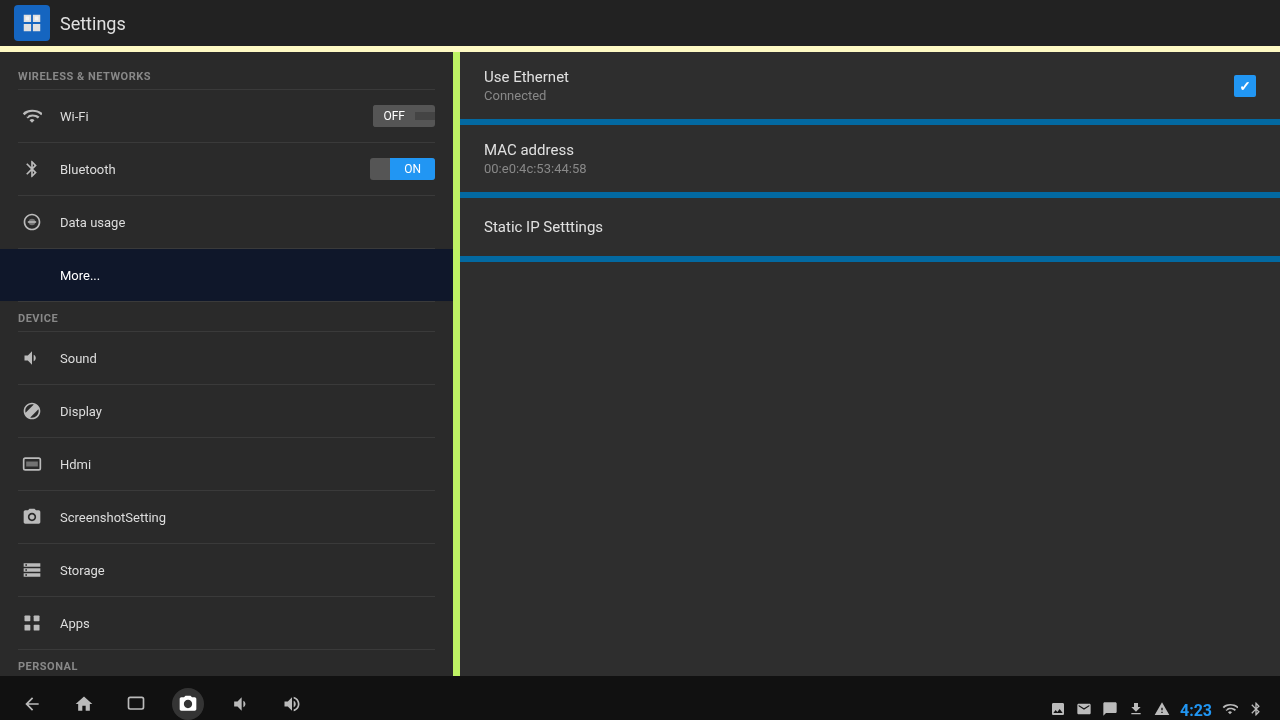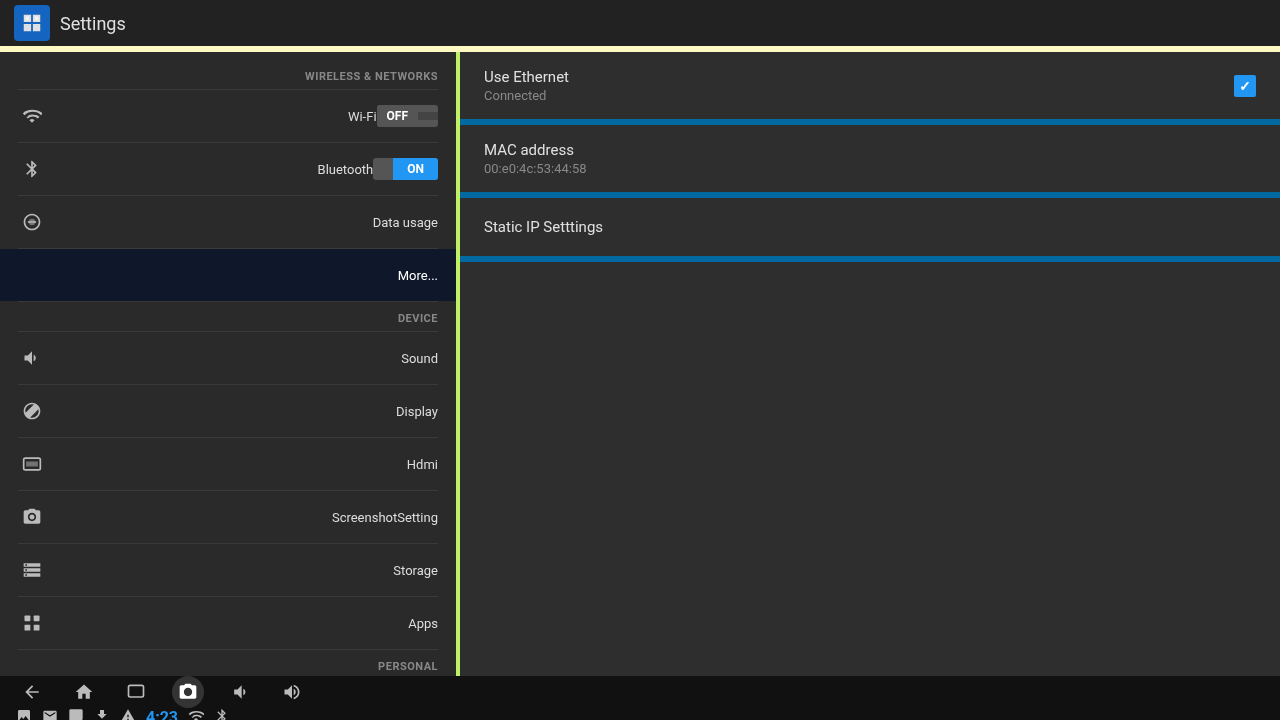"WIRELESS & NETWORKS" #sidebar { border-right: 4px solid #bef264 -> 7px solid #bef264; text-align: right -> none }
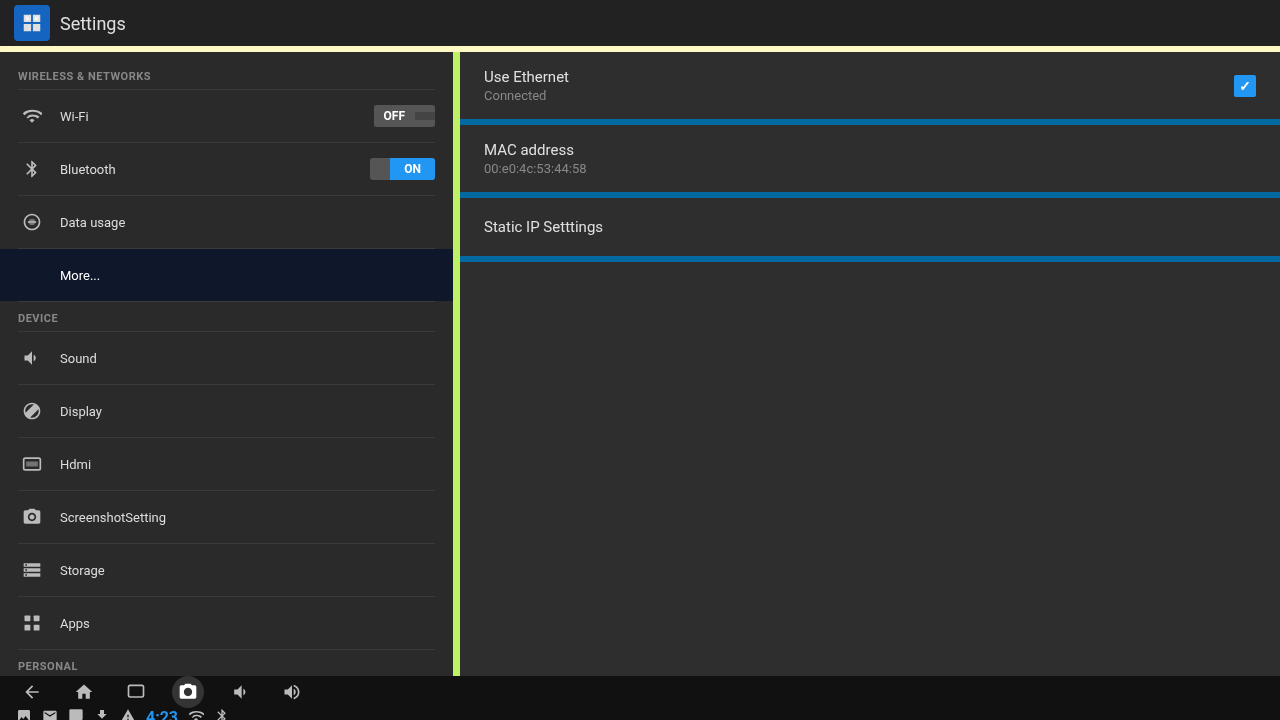"OFF" .toggle { font-weight: bold -> normal }
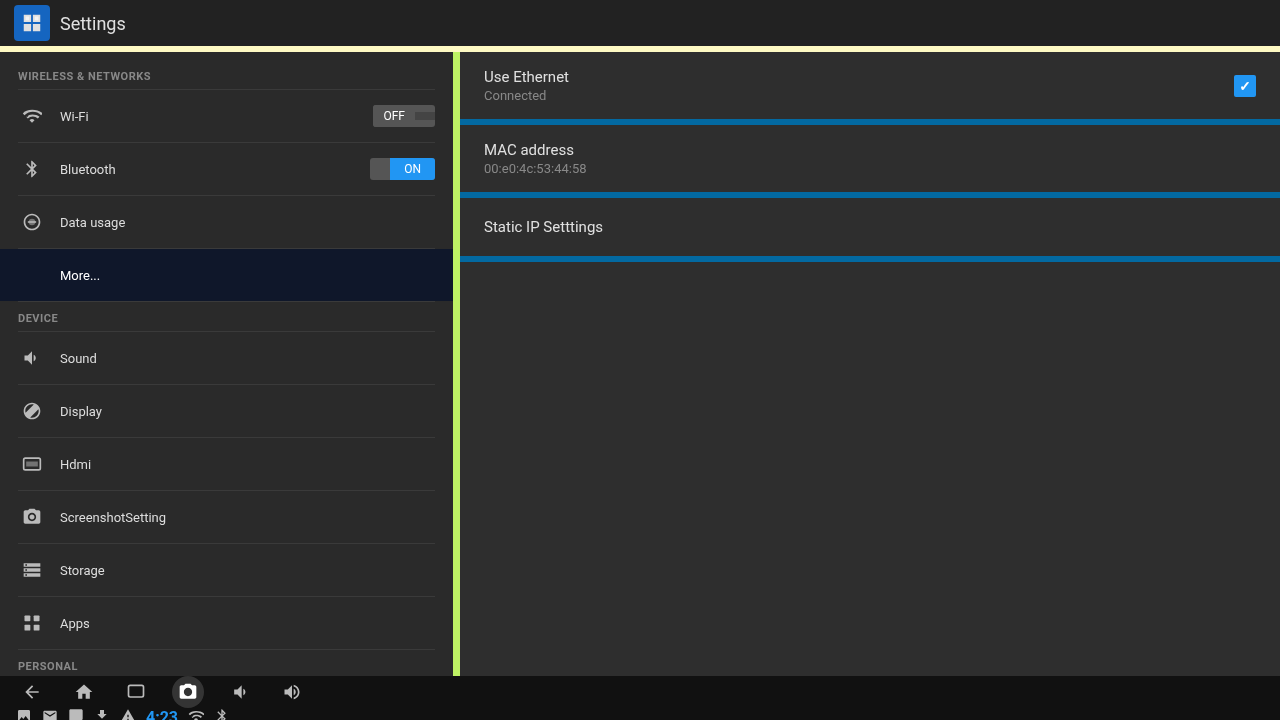"4:23" #bottombar { align-items: flex-start -> flex-end; flex-direction: column -> none }
